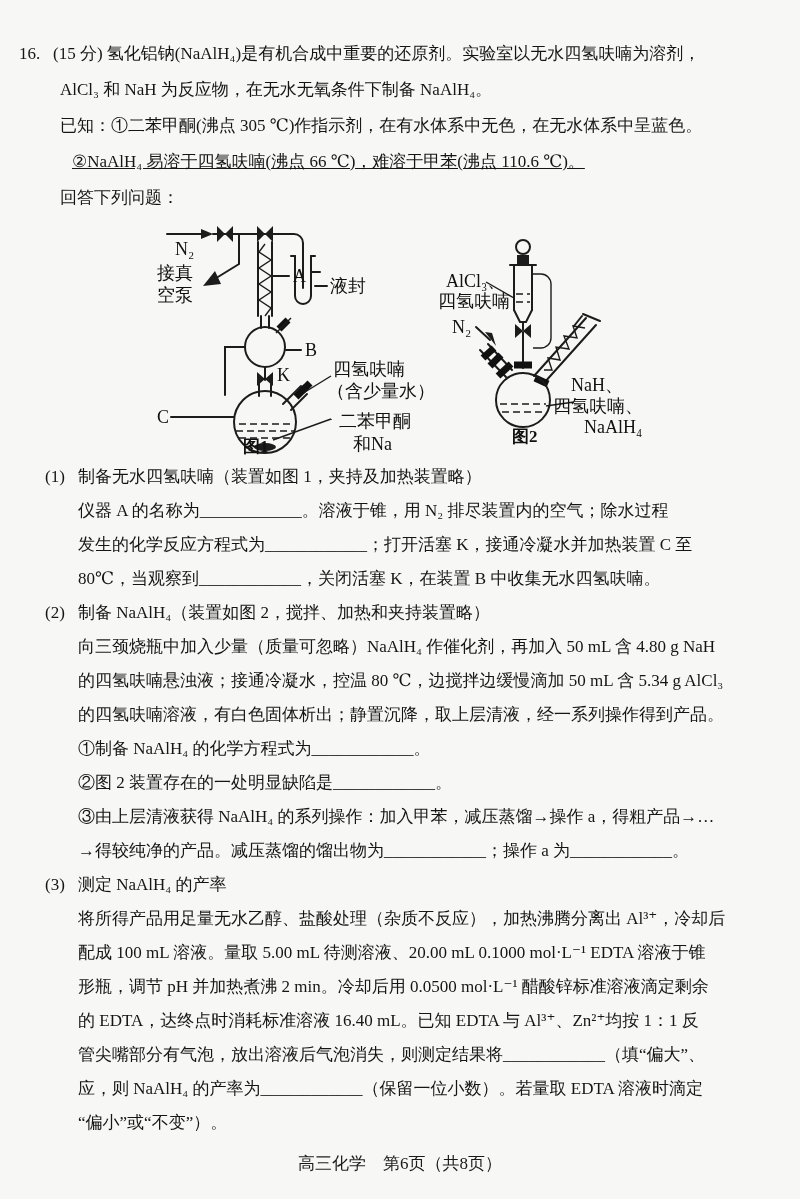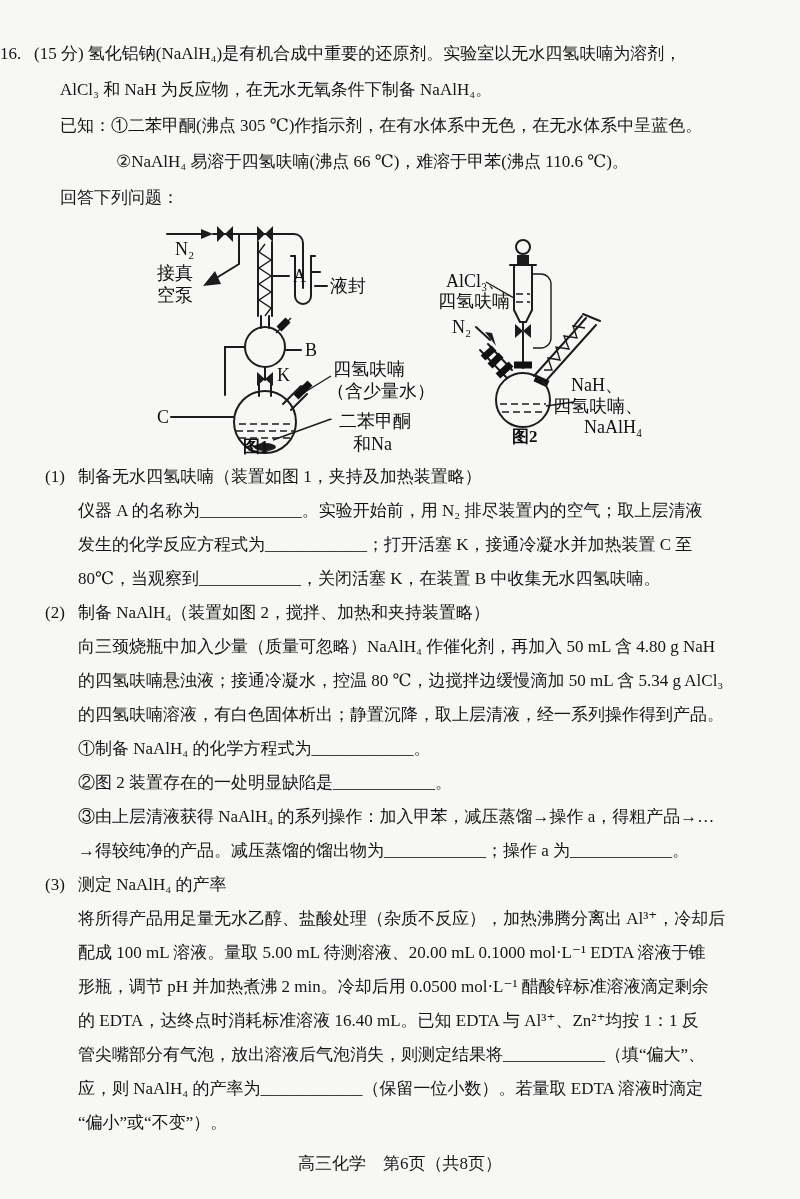"16. (15 分)" .l-q16 { margin-left: none -> 19px }
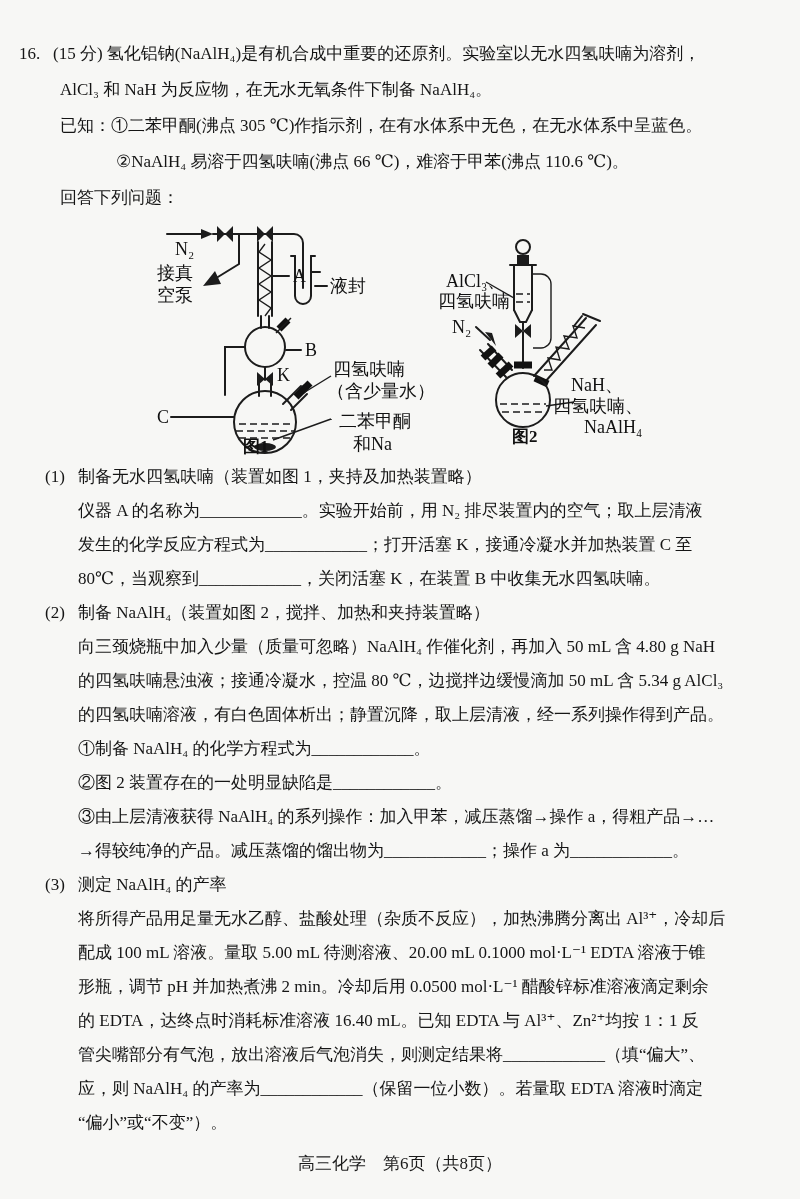"②NaAlH₄ 易溶于四氢呋喃(沸点 66 ℃)，难溶于甲苯(沸点 110.6" .ind-b { padding-left: 116px -> 72px; text-decoration: none -> underline }
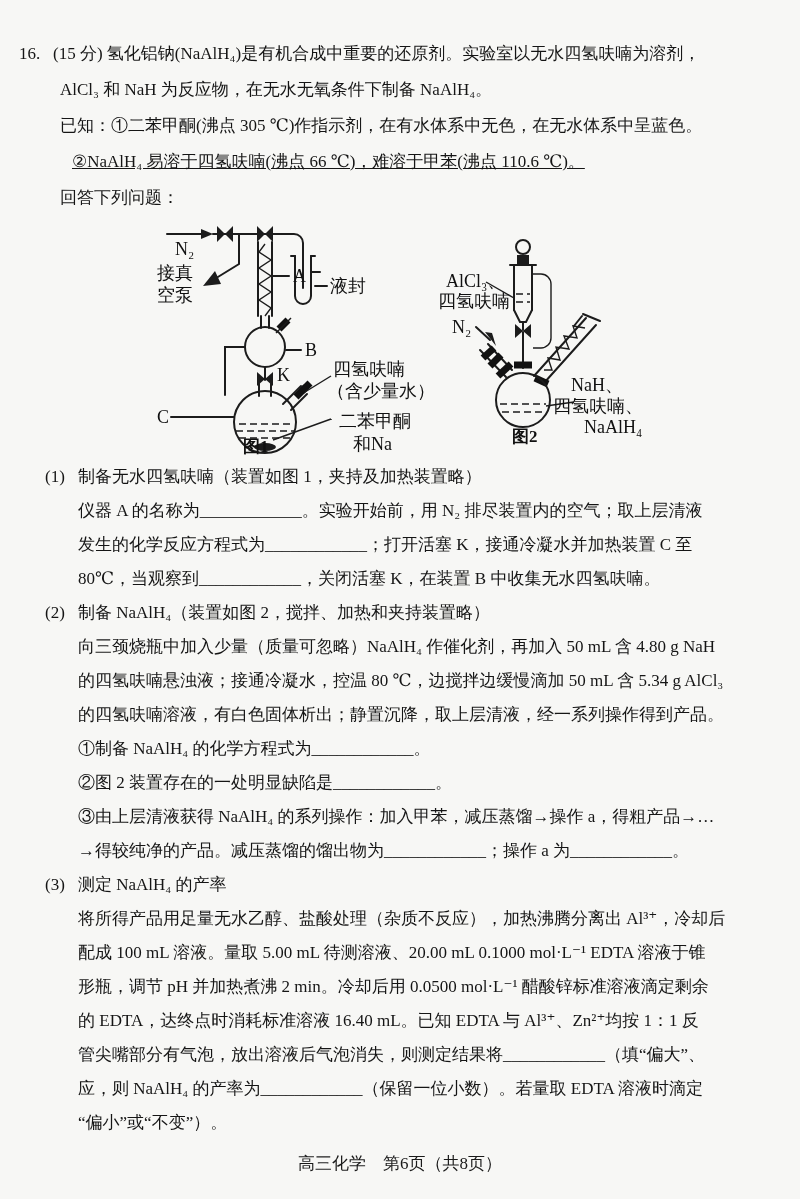"仪器 A 的名称为____________。实验开始前，用 N₂" div.tline { text: 实验开始前，用 N₂ 排尽装置内的空气；取上层清液 -> 溶液于锥，用 N₂ 排尽装置内的空气；除水过程 }
